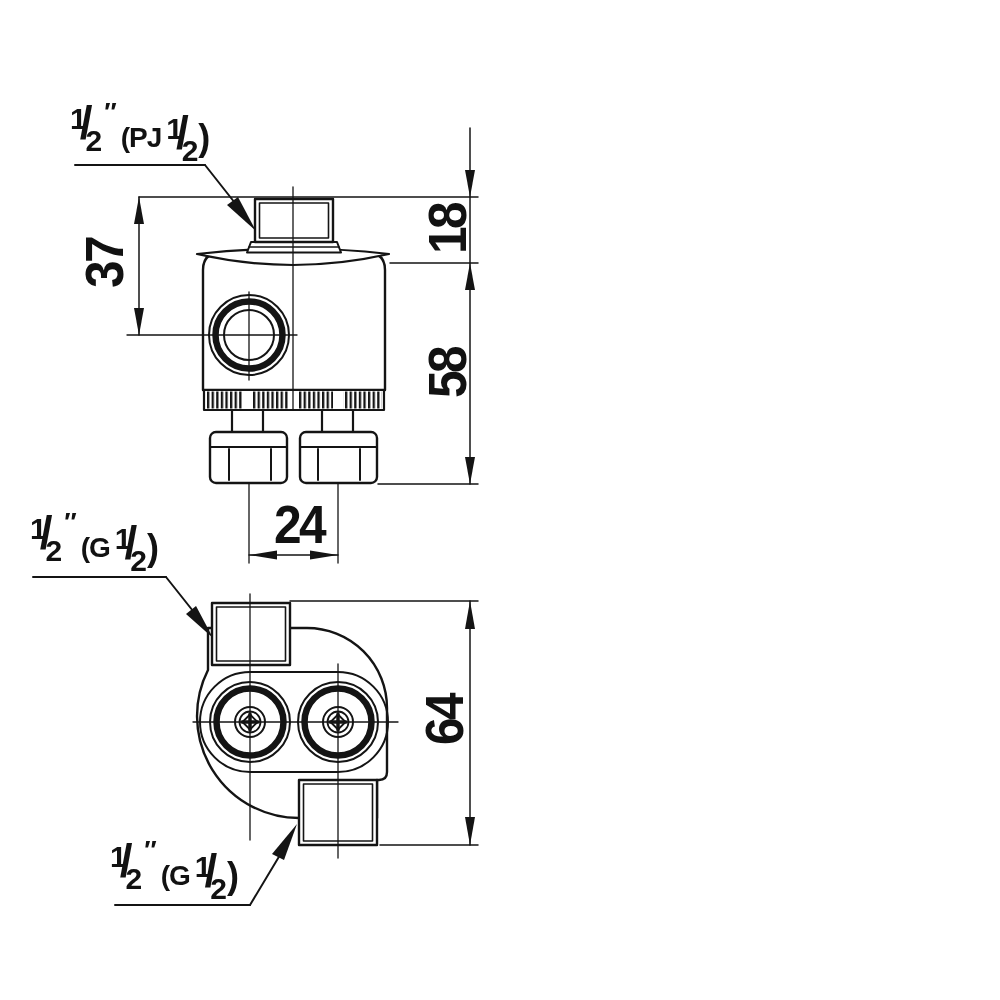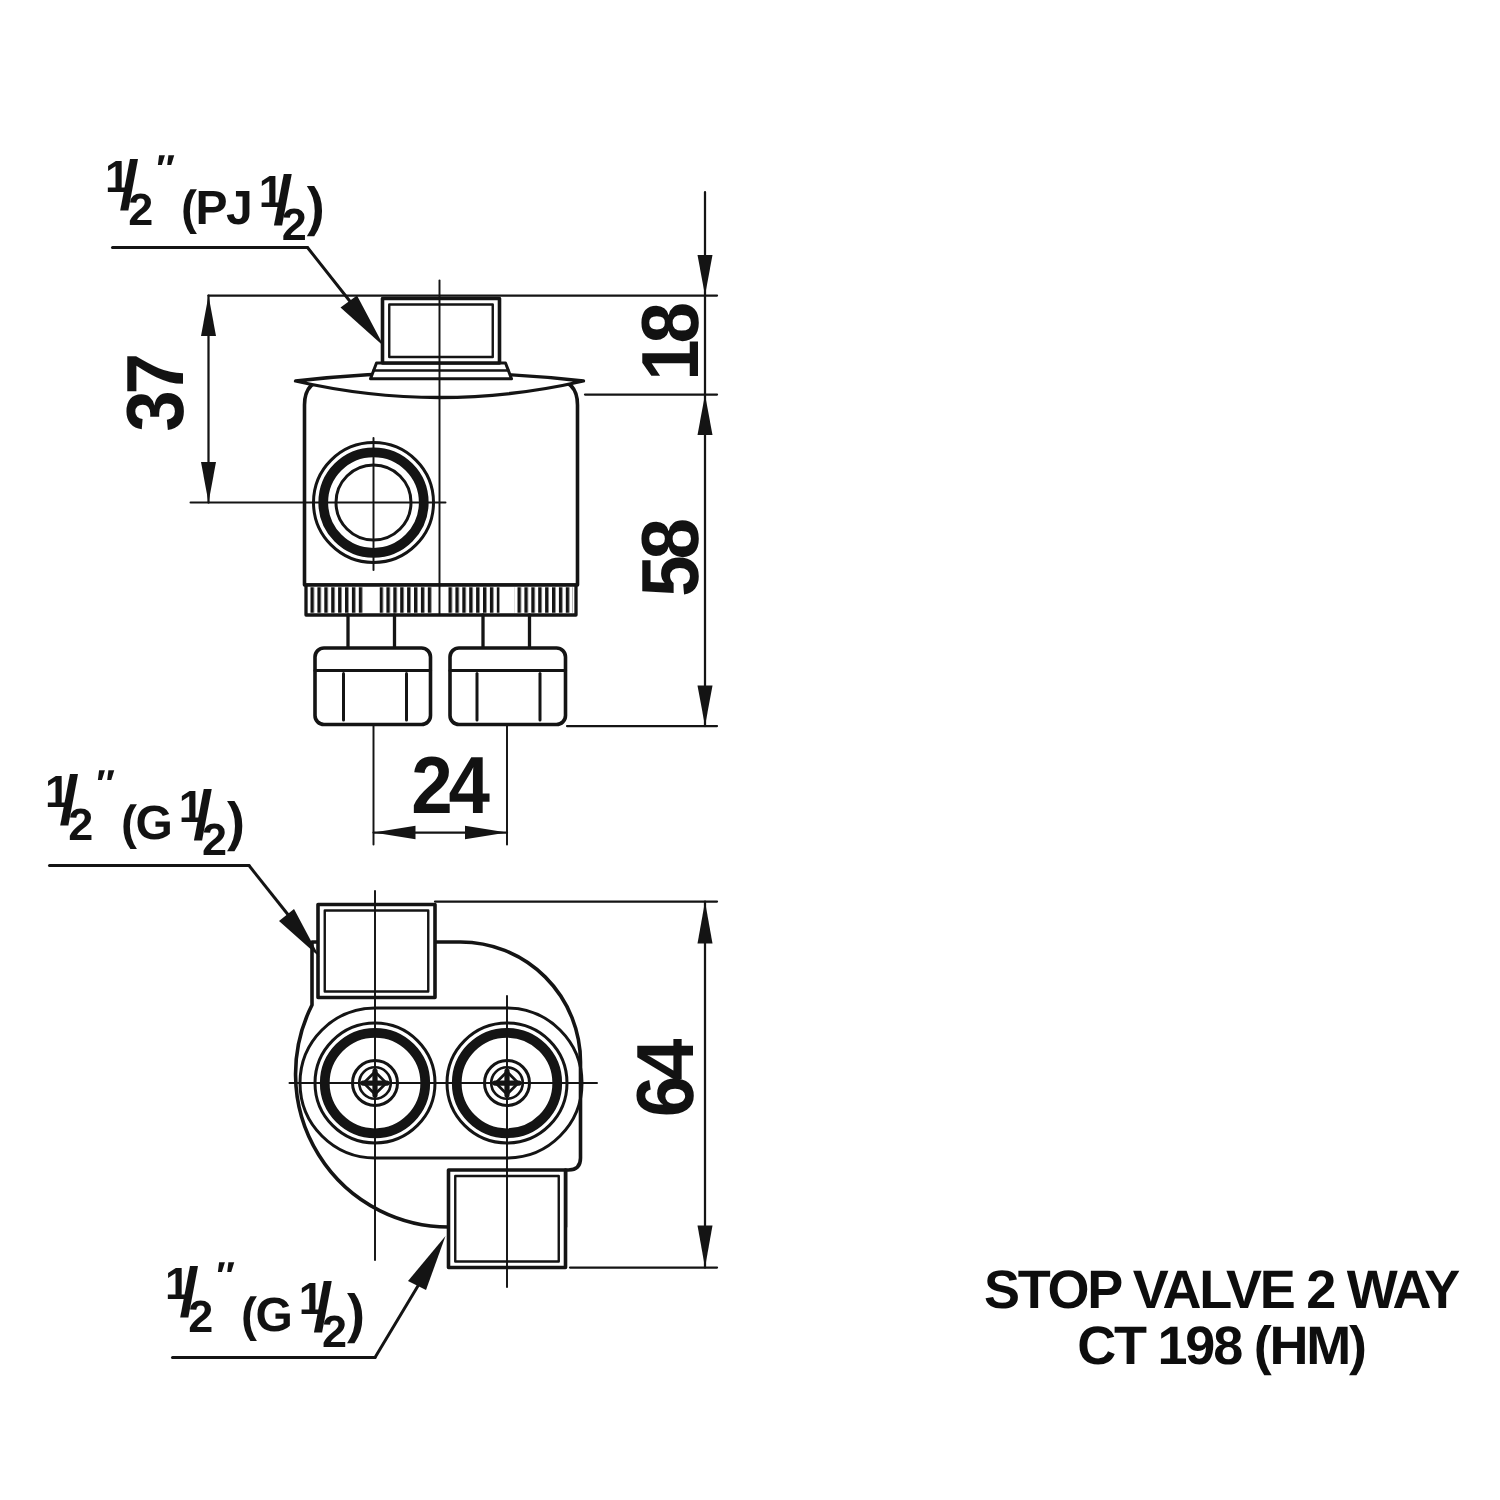"(PJ" .thr { font-size: 32px -> 28px }
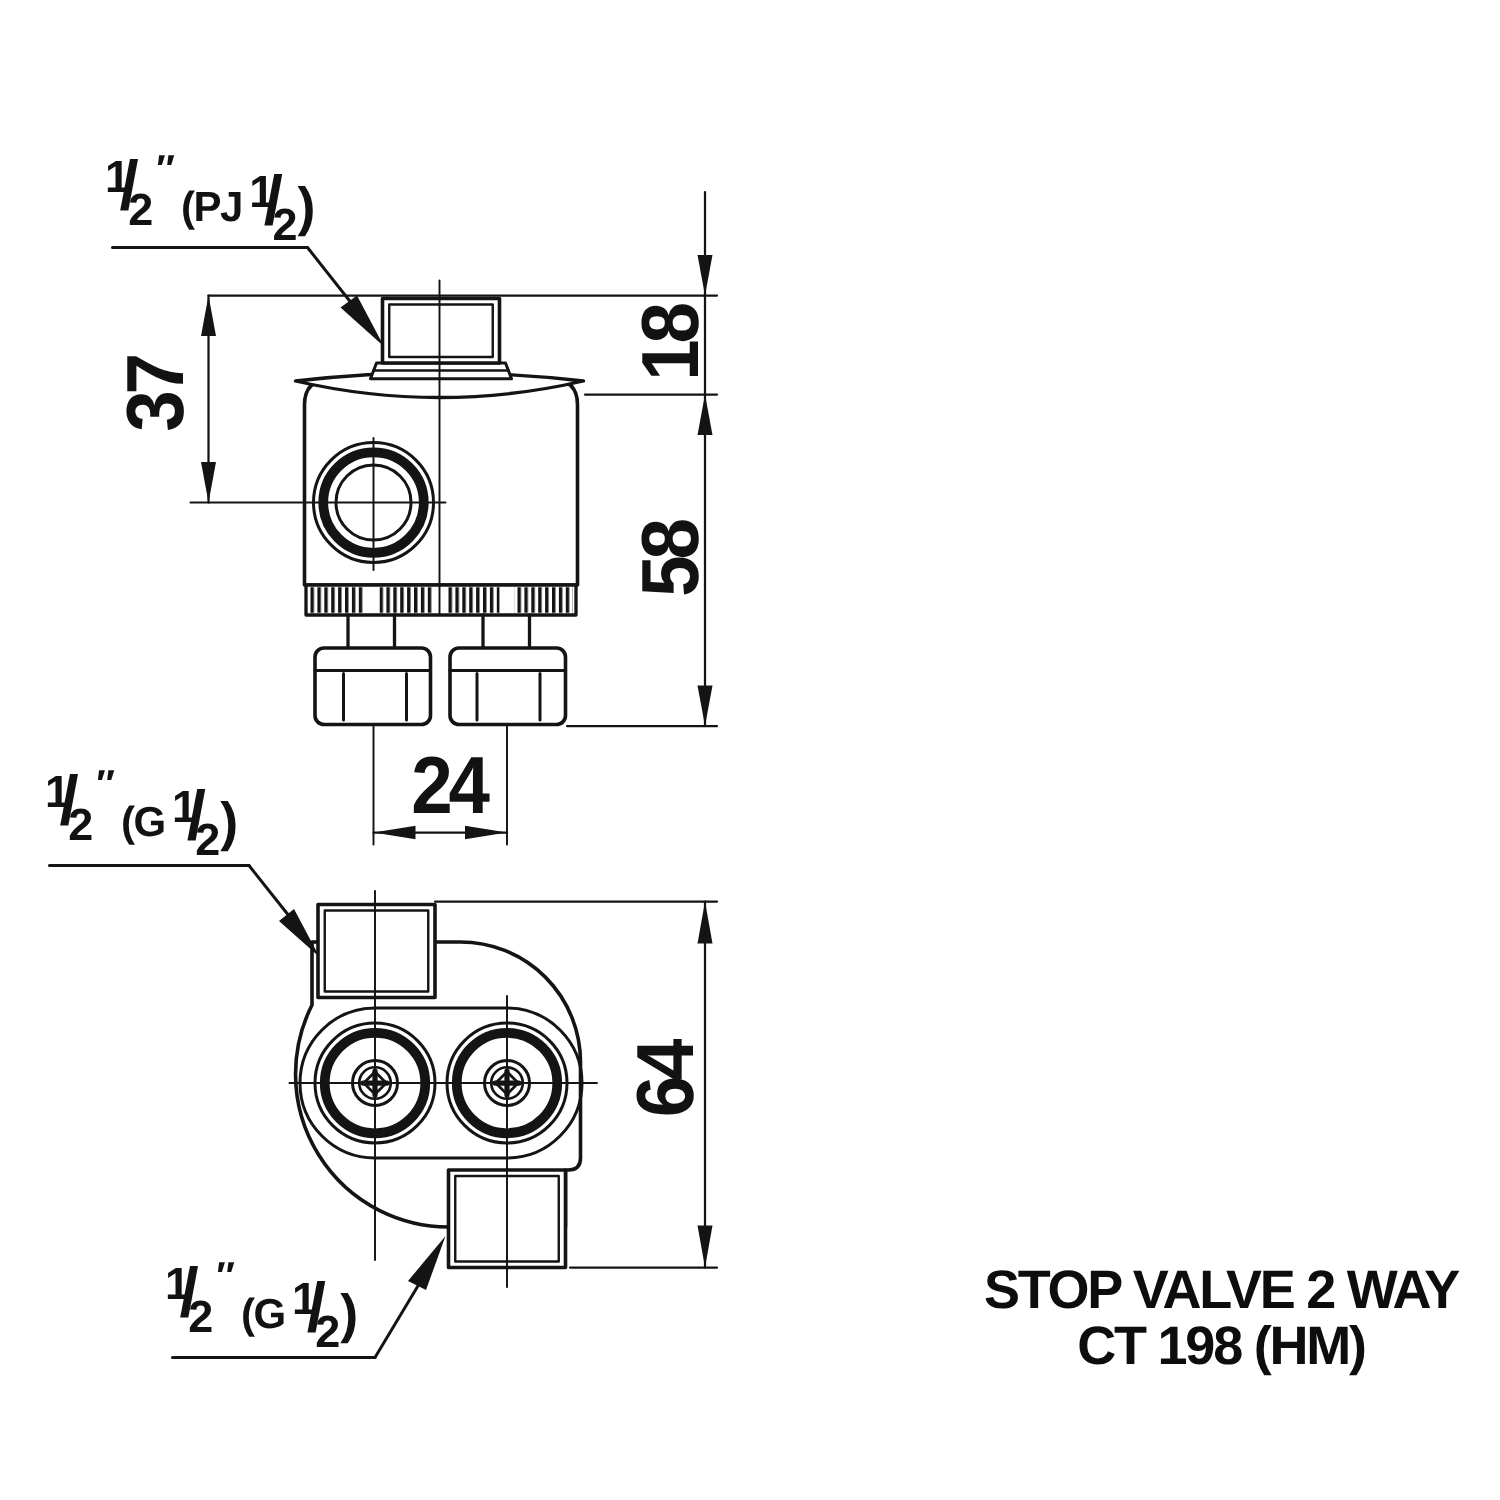"STOP VALVE 2 WAY" div.title { html: <div> <div>STOP VALVE 2 WAY</div> <div>CT 198 (HM)</div> </div> -> none }
